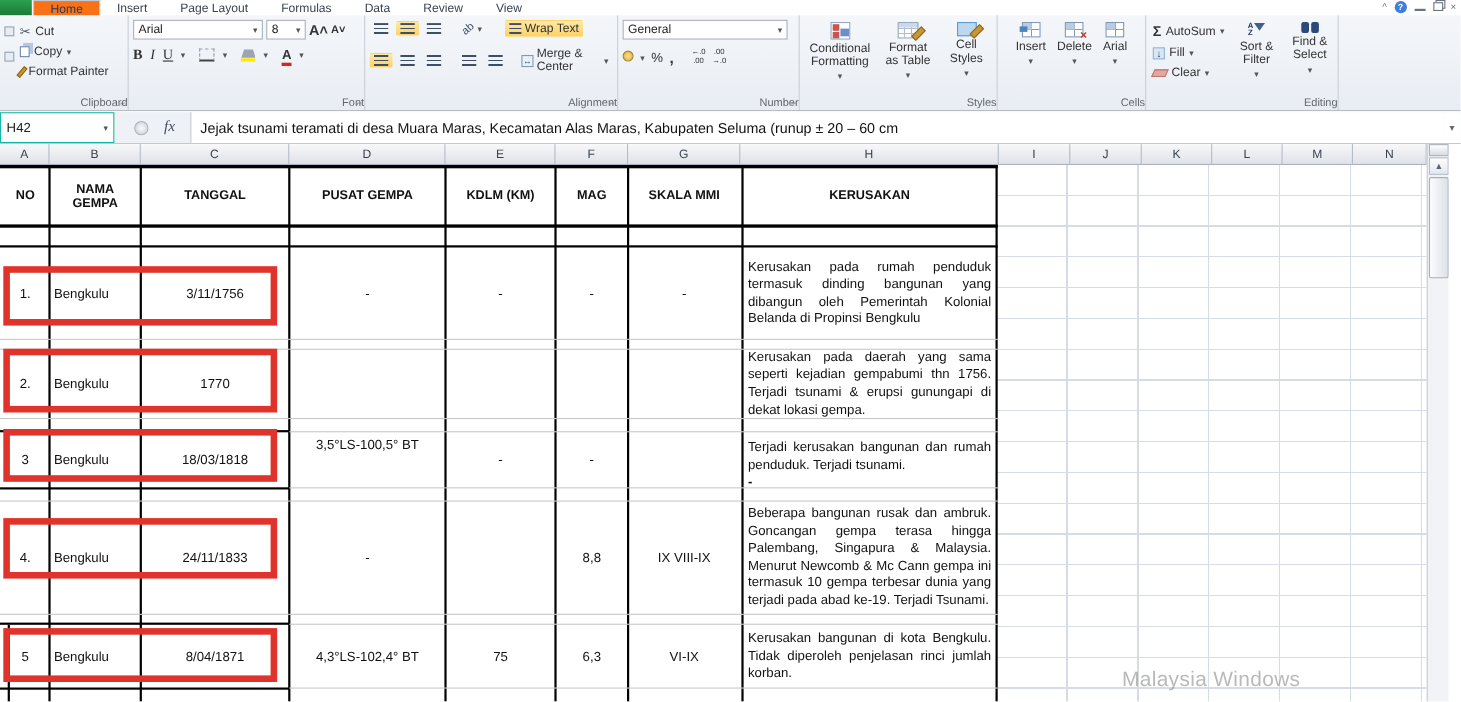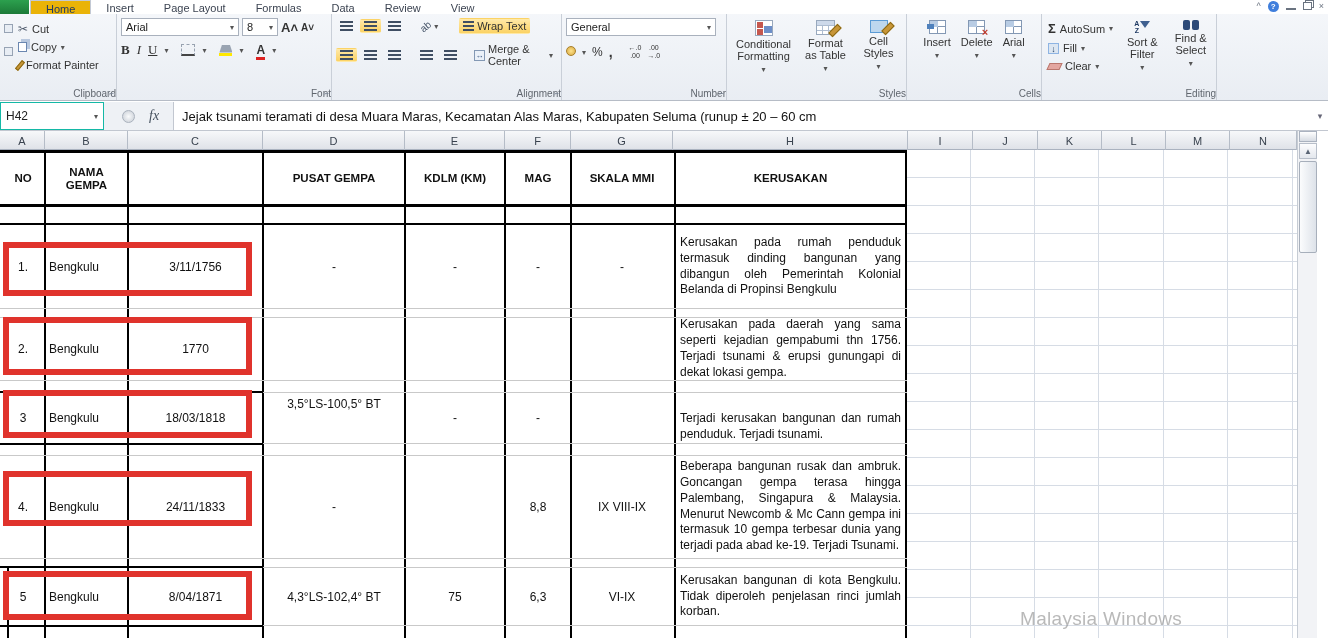"Home" .tab.active { background: #eab308 -> #f97316 }
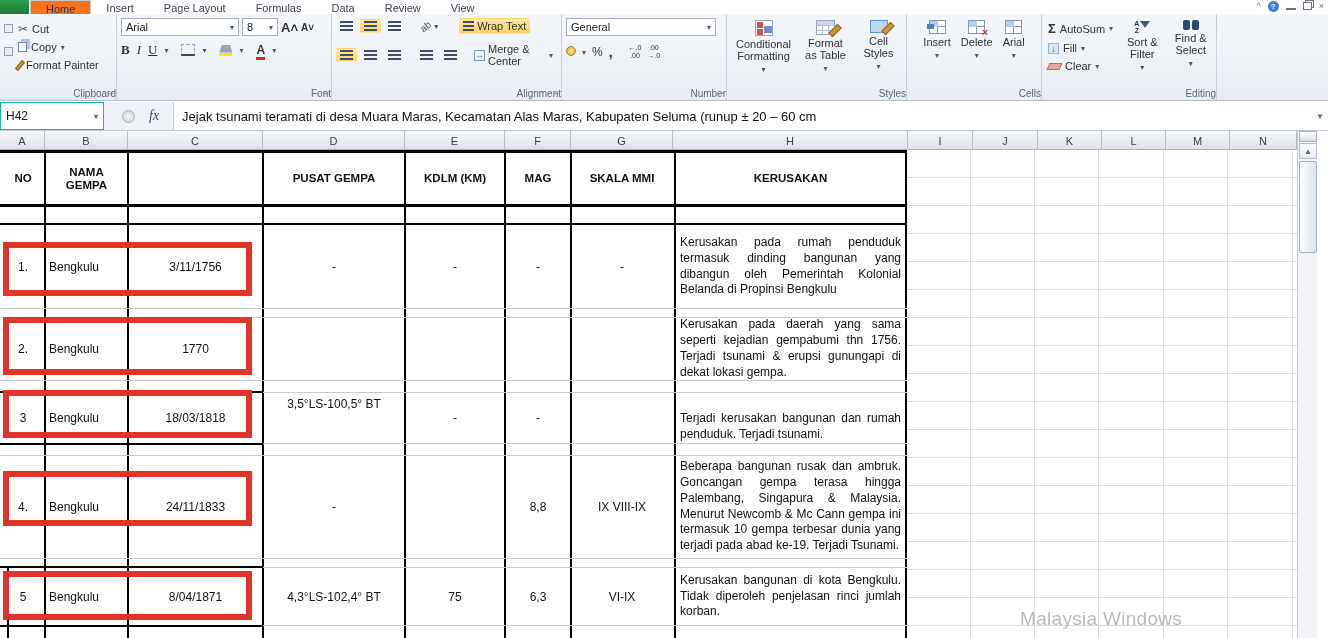"TANGGAL" div.cell { html: none -> <div>TANGGAL</div> }
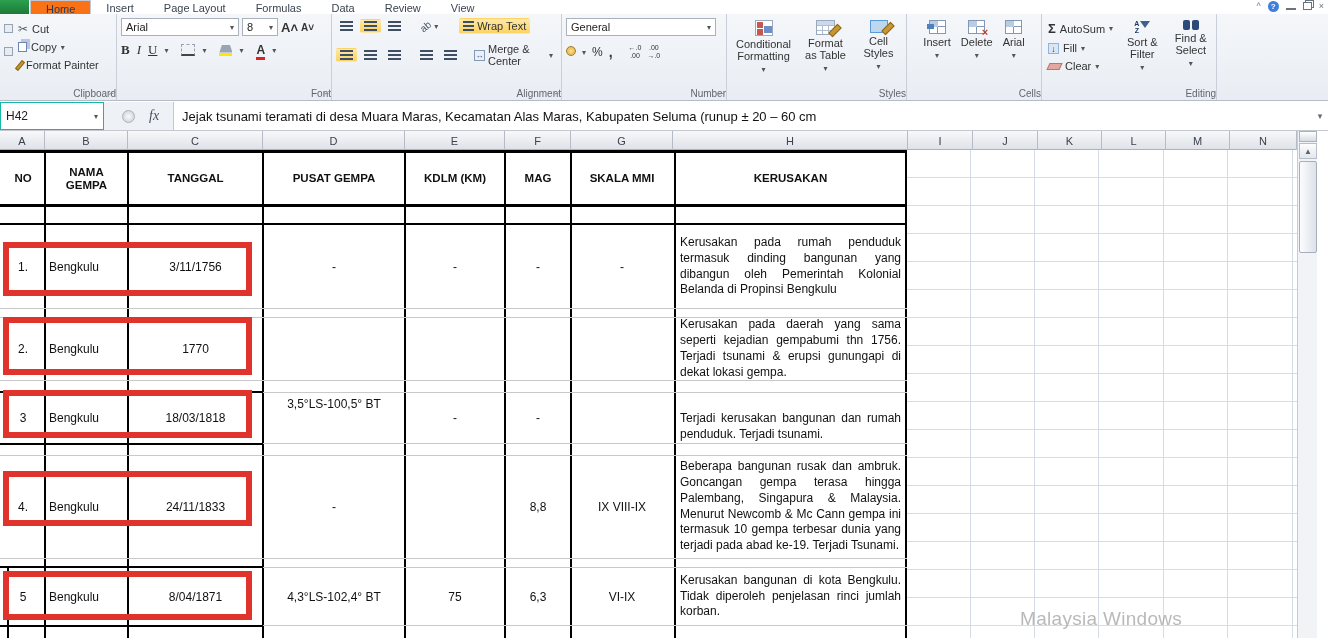"Kerusakan pada rumah penduduk termasuk" .ker { padding: 18px 4px -> 6px 4px }
